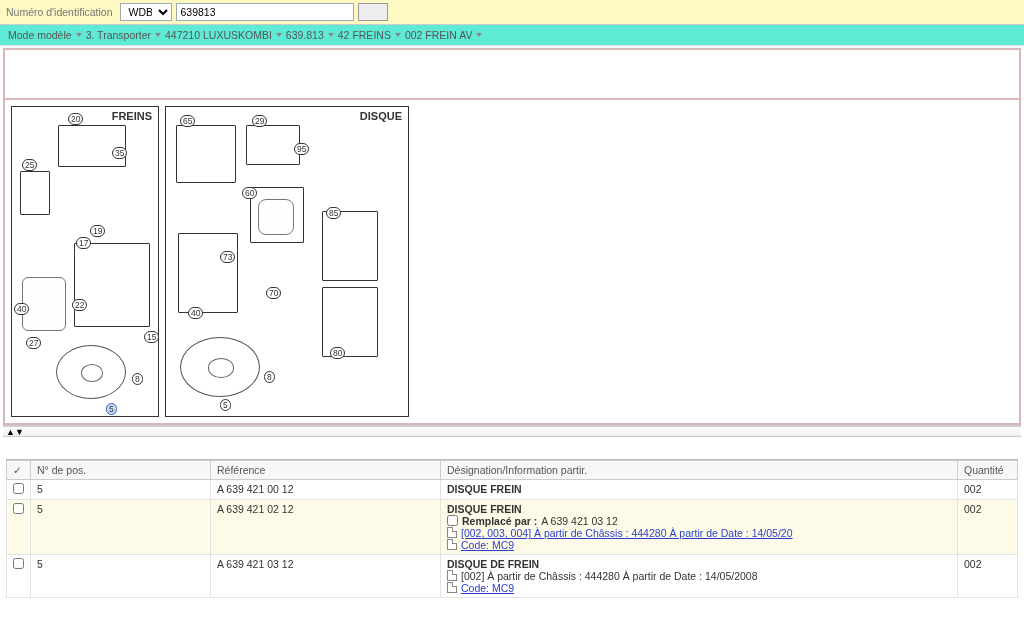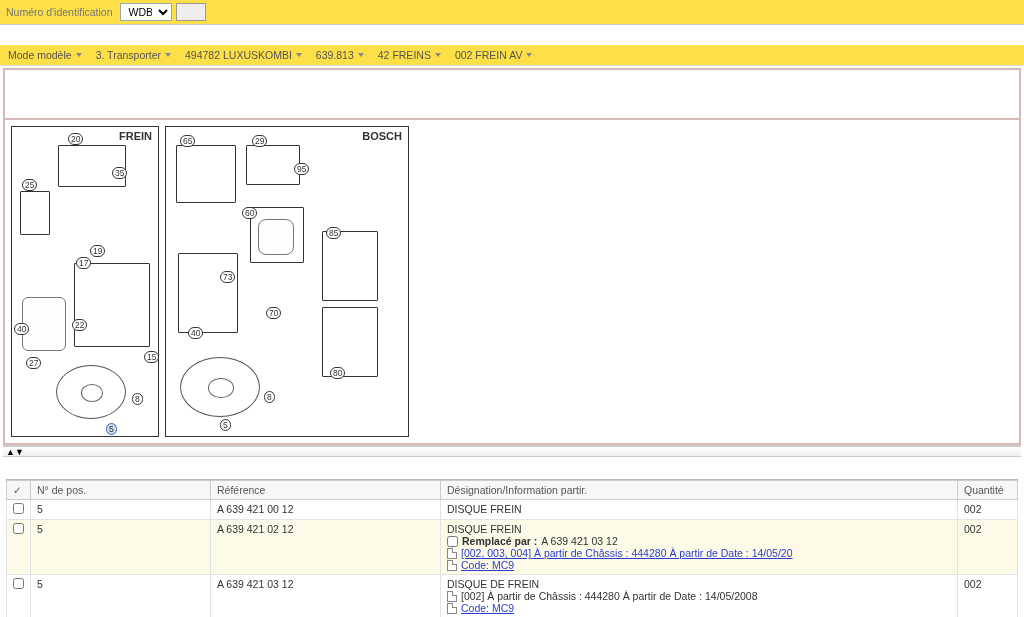"Numéro d'identification" .ident-bar { background: #fde047 -> #fef9c3 }
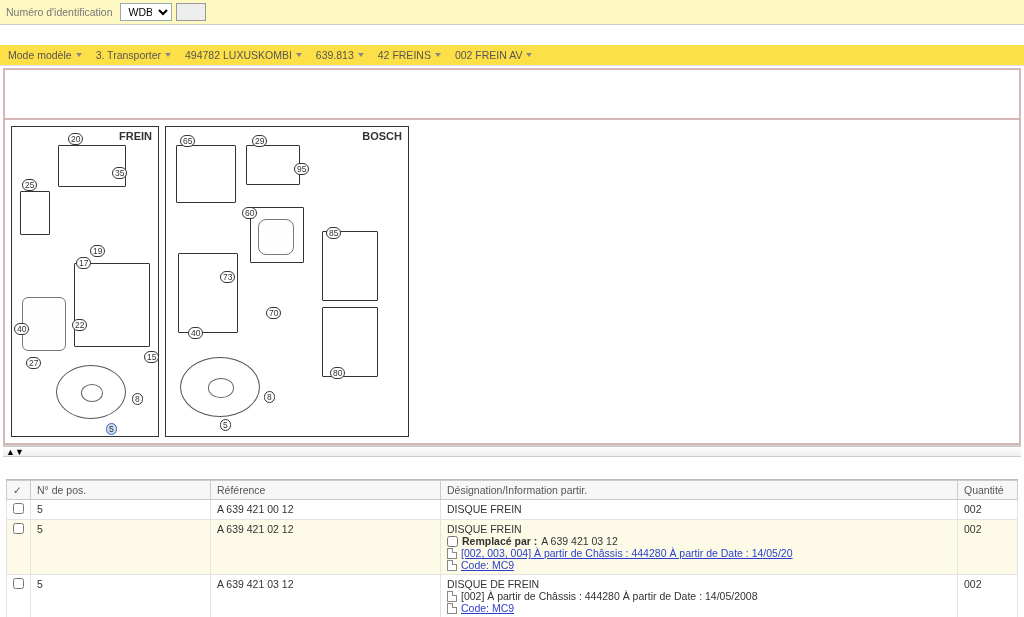"639813" input.input-small { html: none -> <input> }
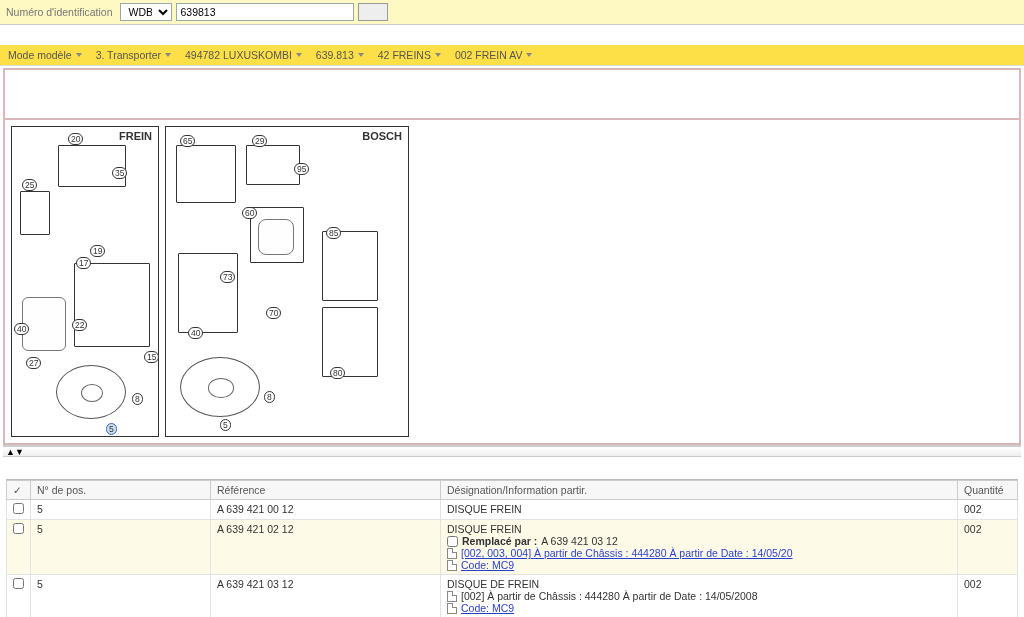"Mode modèle" .crumb-bar { background: #fde047 -> #5eead4; gap: 14px -> 4px; margin-top: 20px -> none }
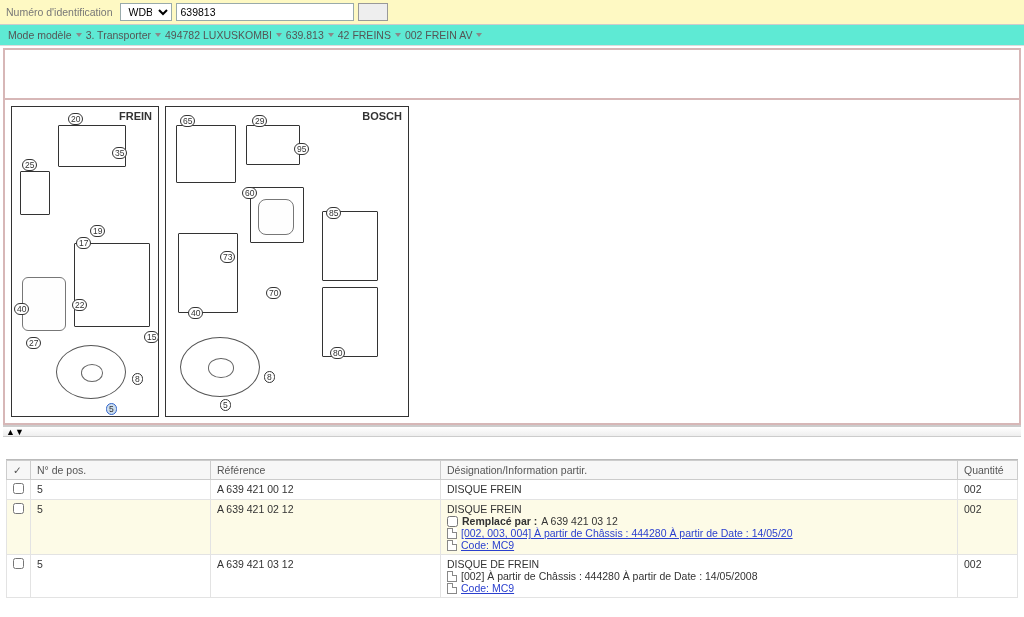"494782 LUXUSKOMBI" span { text: 494782 -> 447210 }
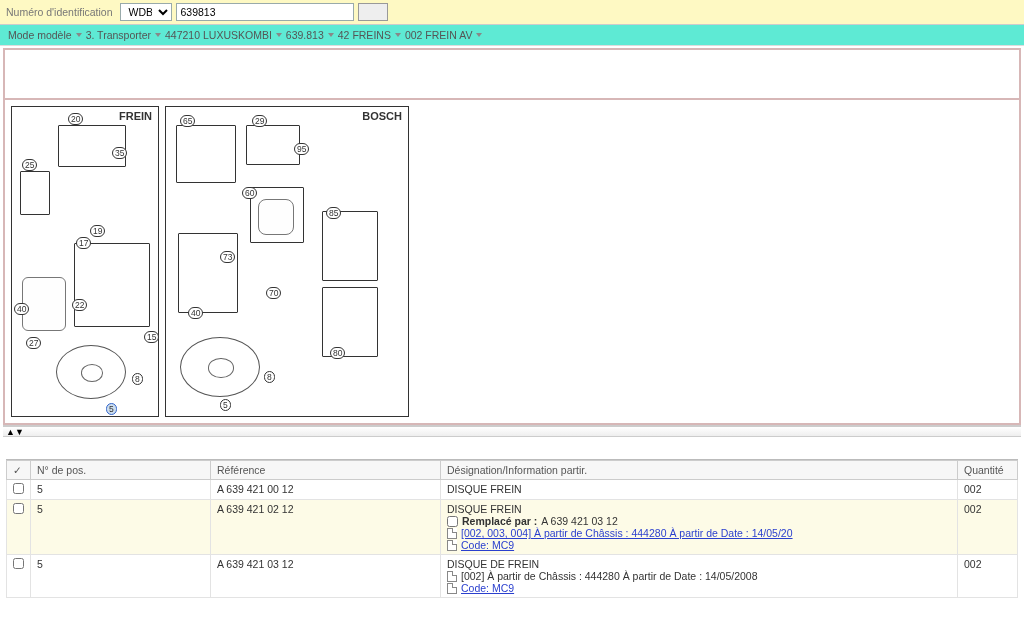"FREIN" div.panel-title { text: FREIN -> FREINS }
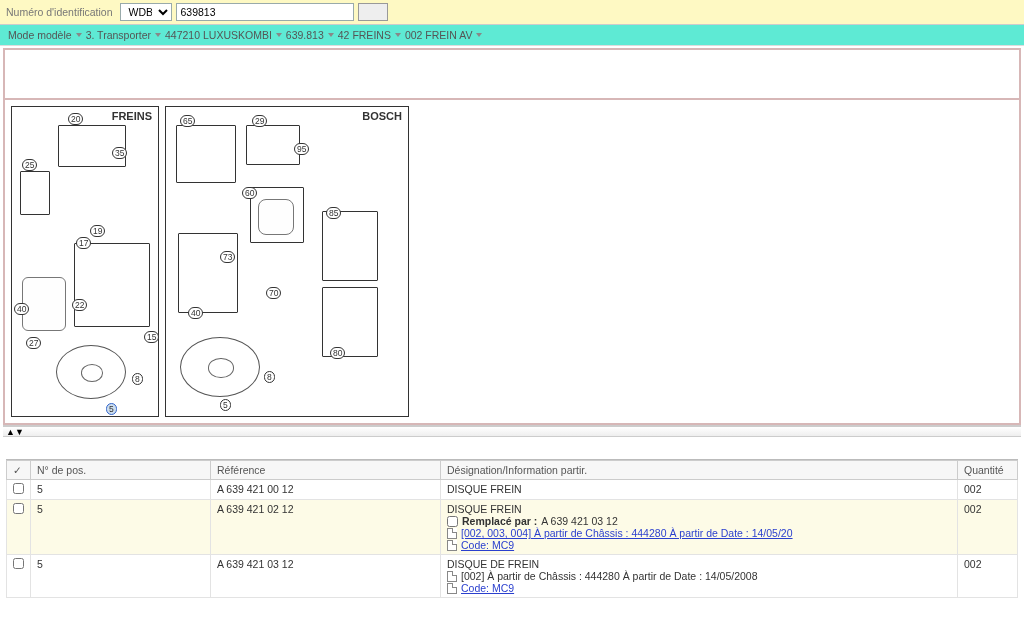"BOSCH" div.panel-title { text: BOSCH -> DISQUE }
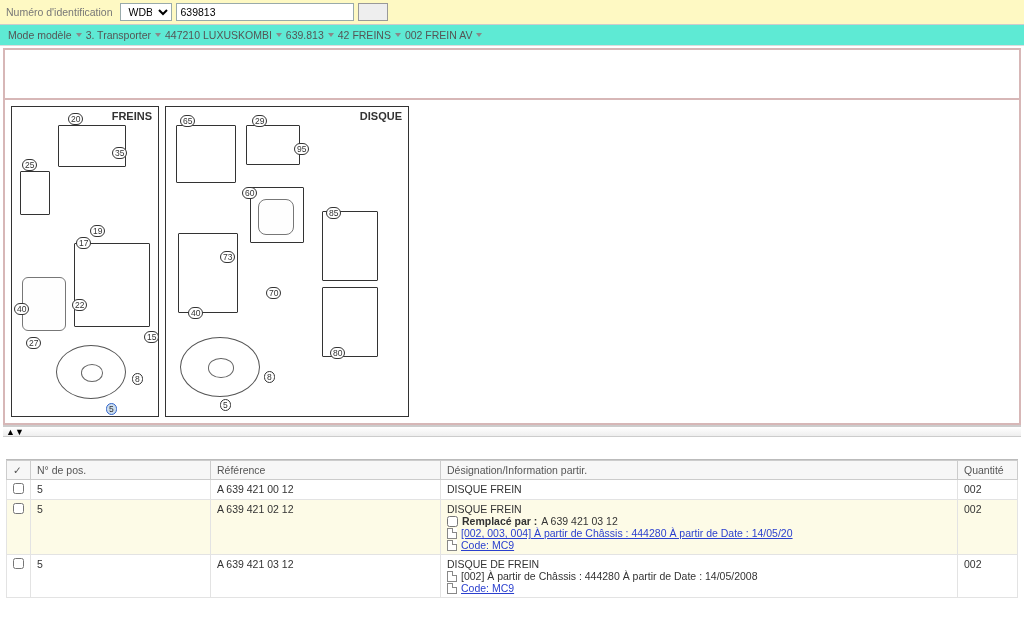"DISQUE FREIN" .desig-title { font-weight: normal -> bold }
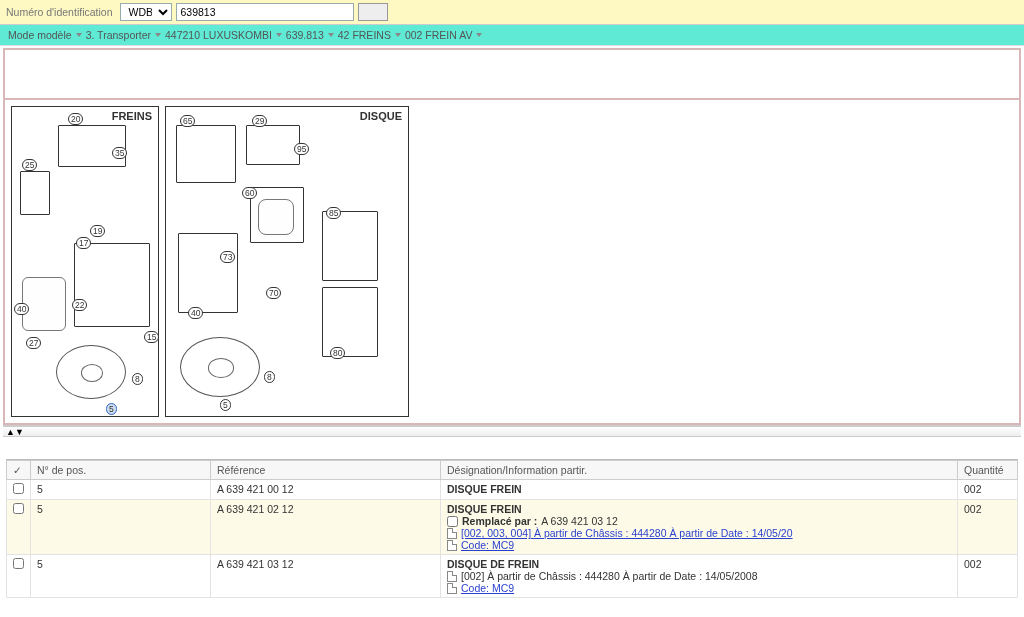"Remplacé par :" .desig-line { align-items: flex-end -> flex-start }
